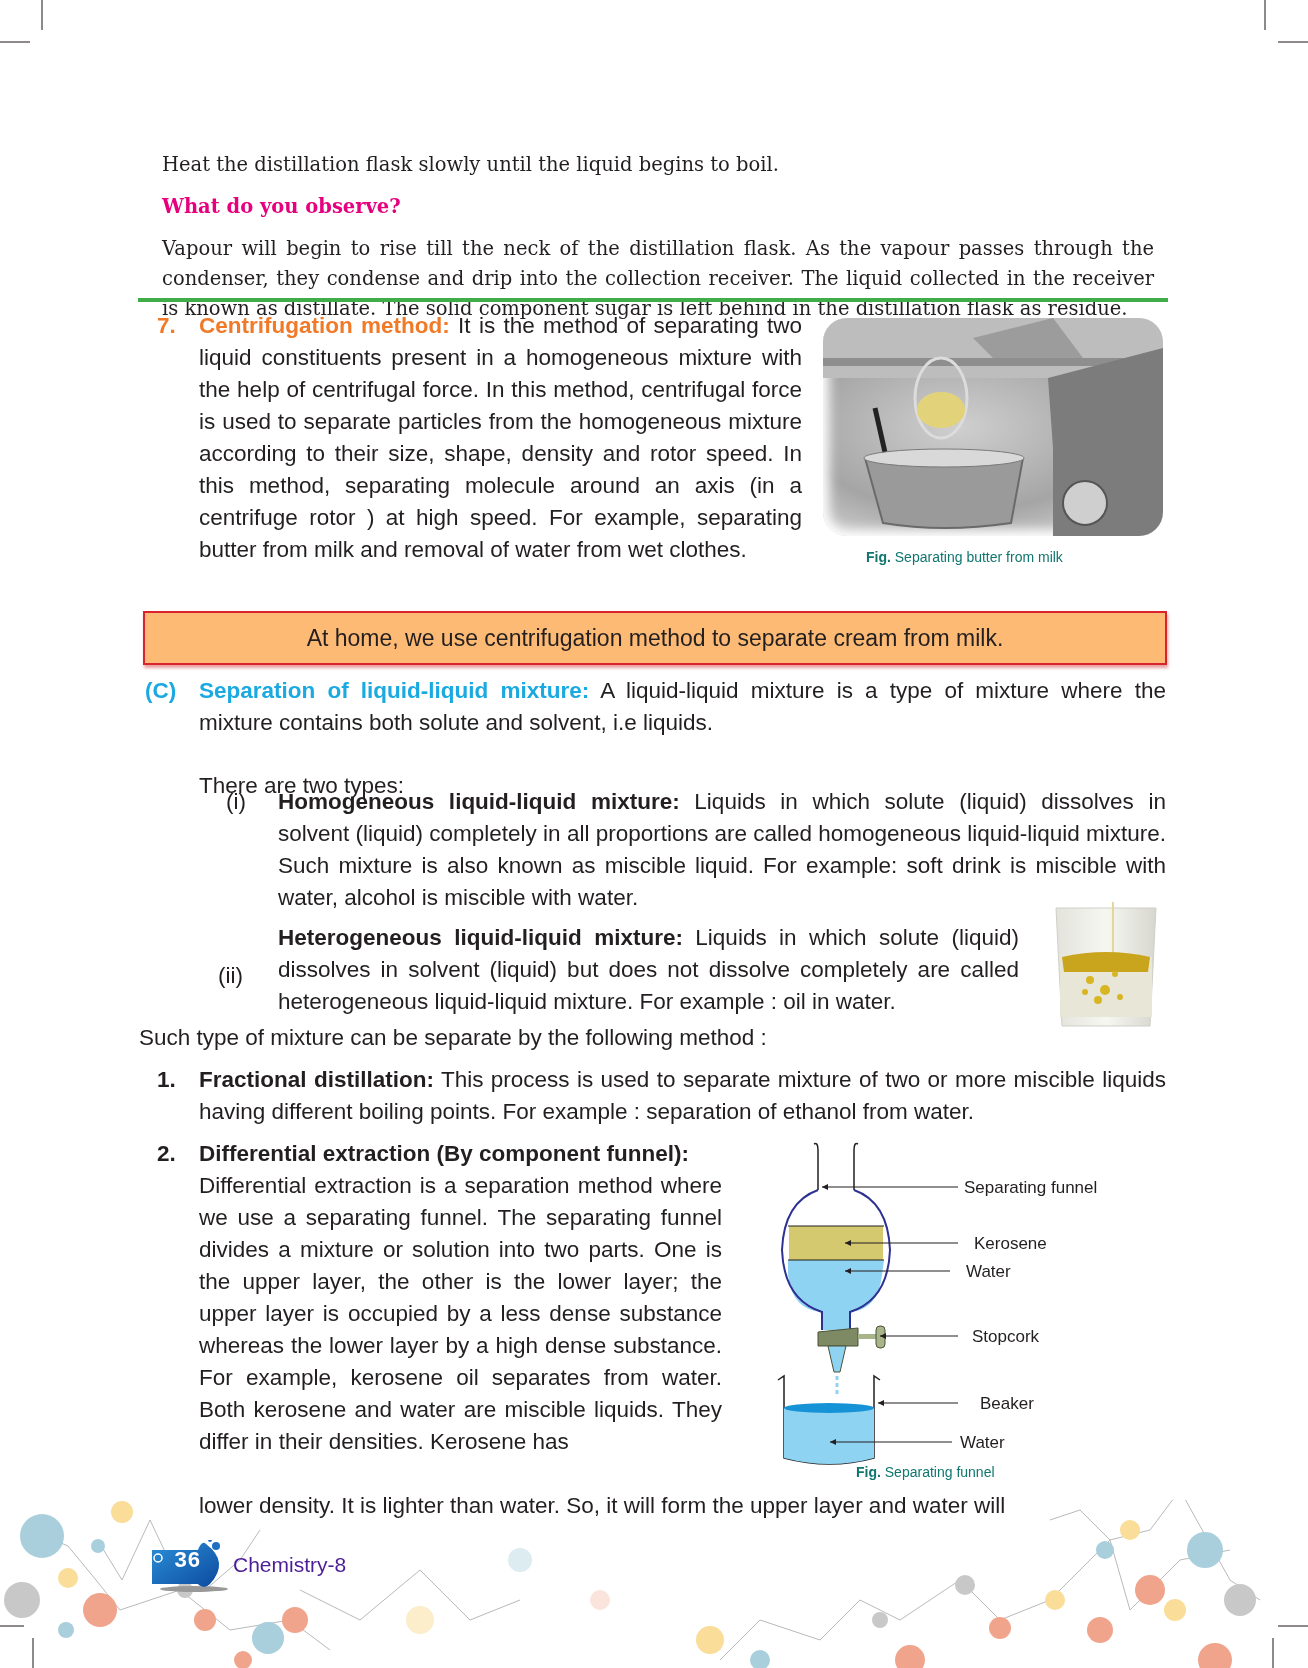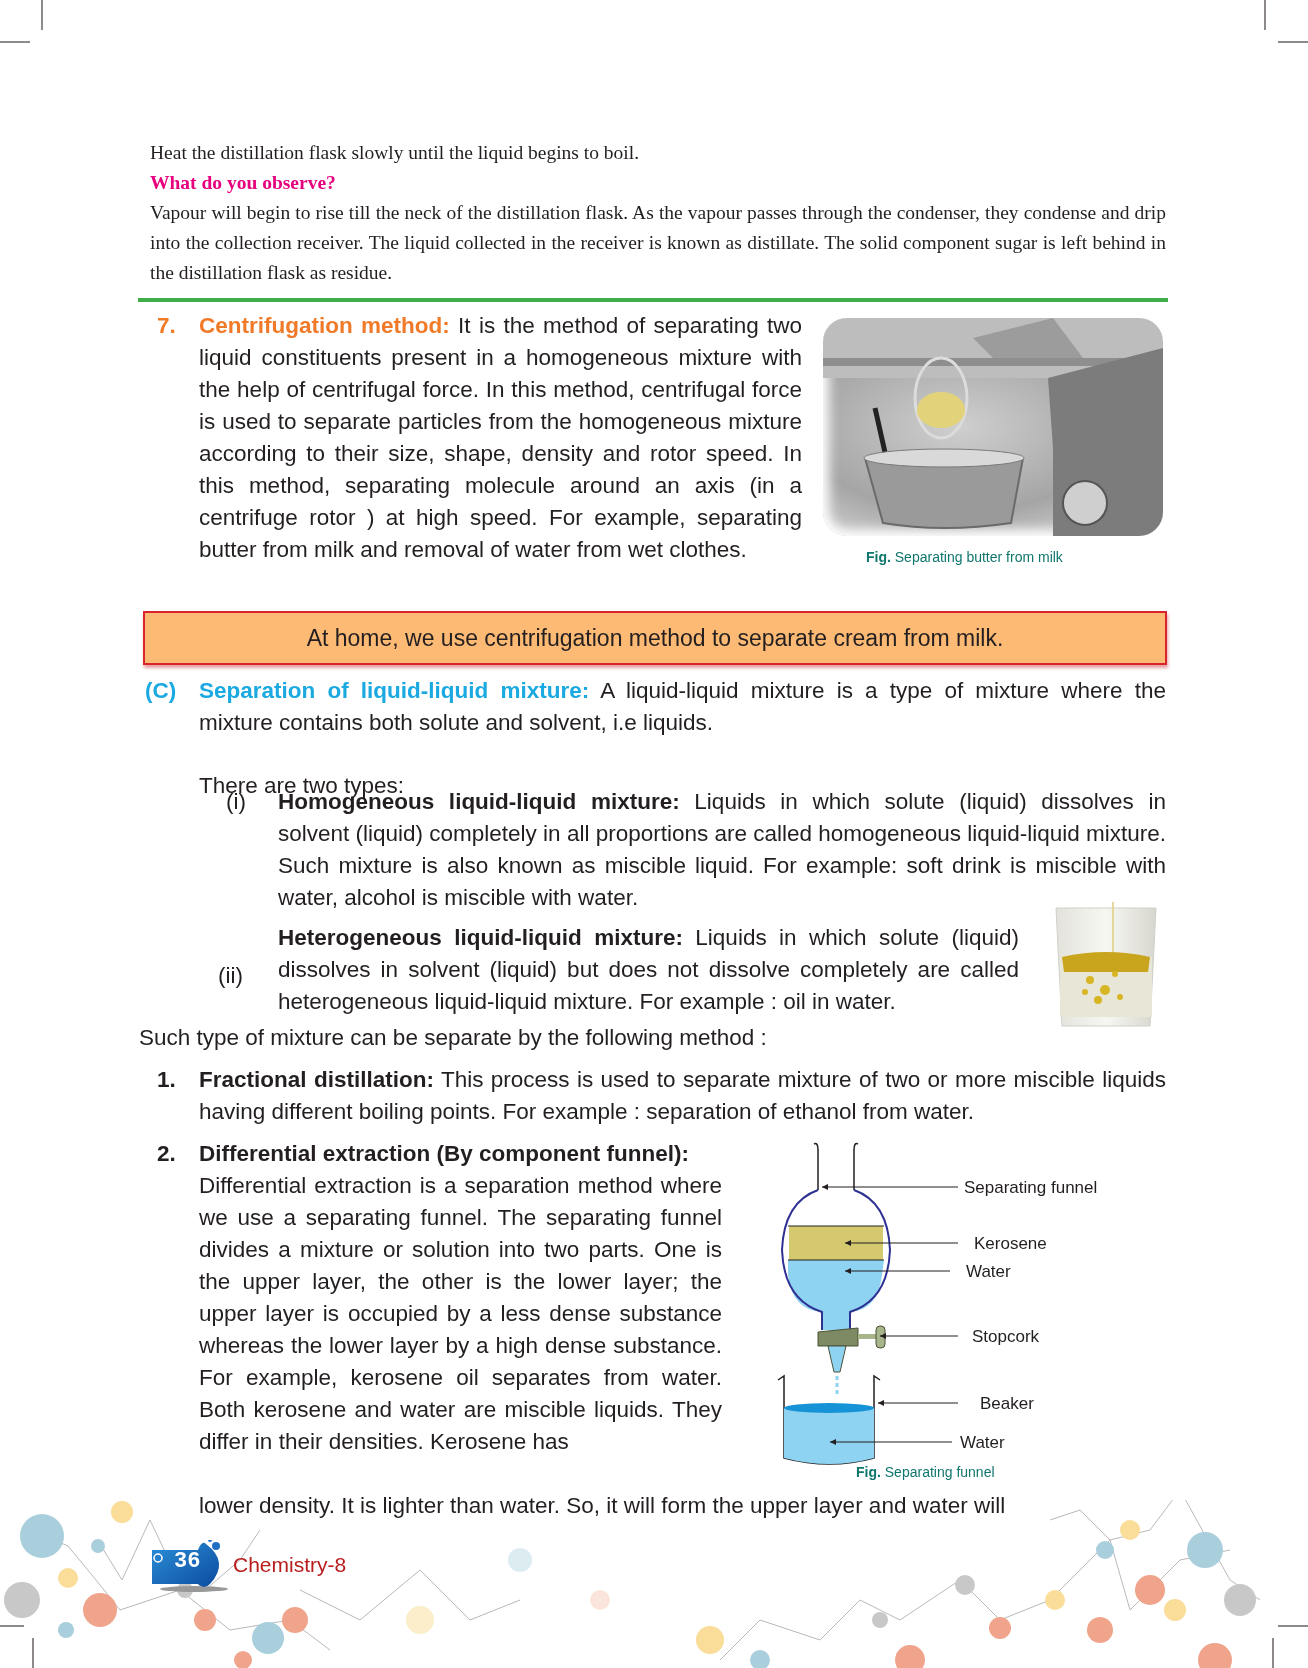"Heat the distillation flask slowly" .top-block p { font-family: Liberation Serif, serif -> none; margin: 0 -> 12px }
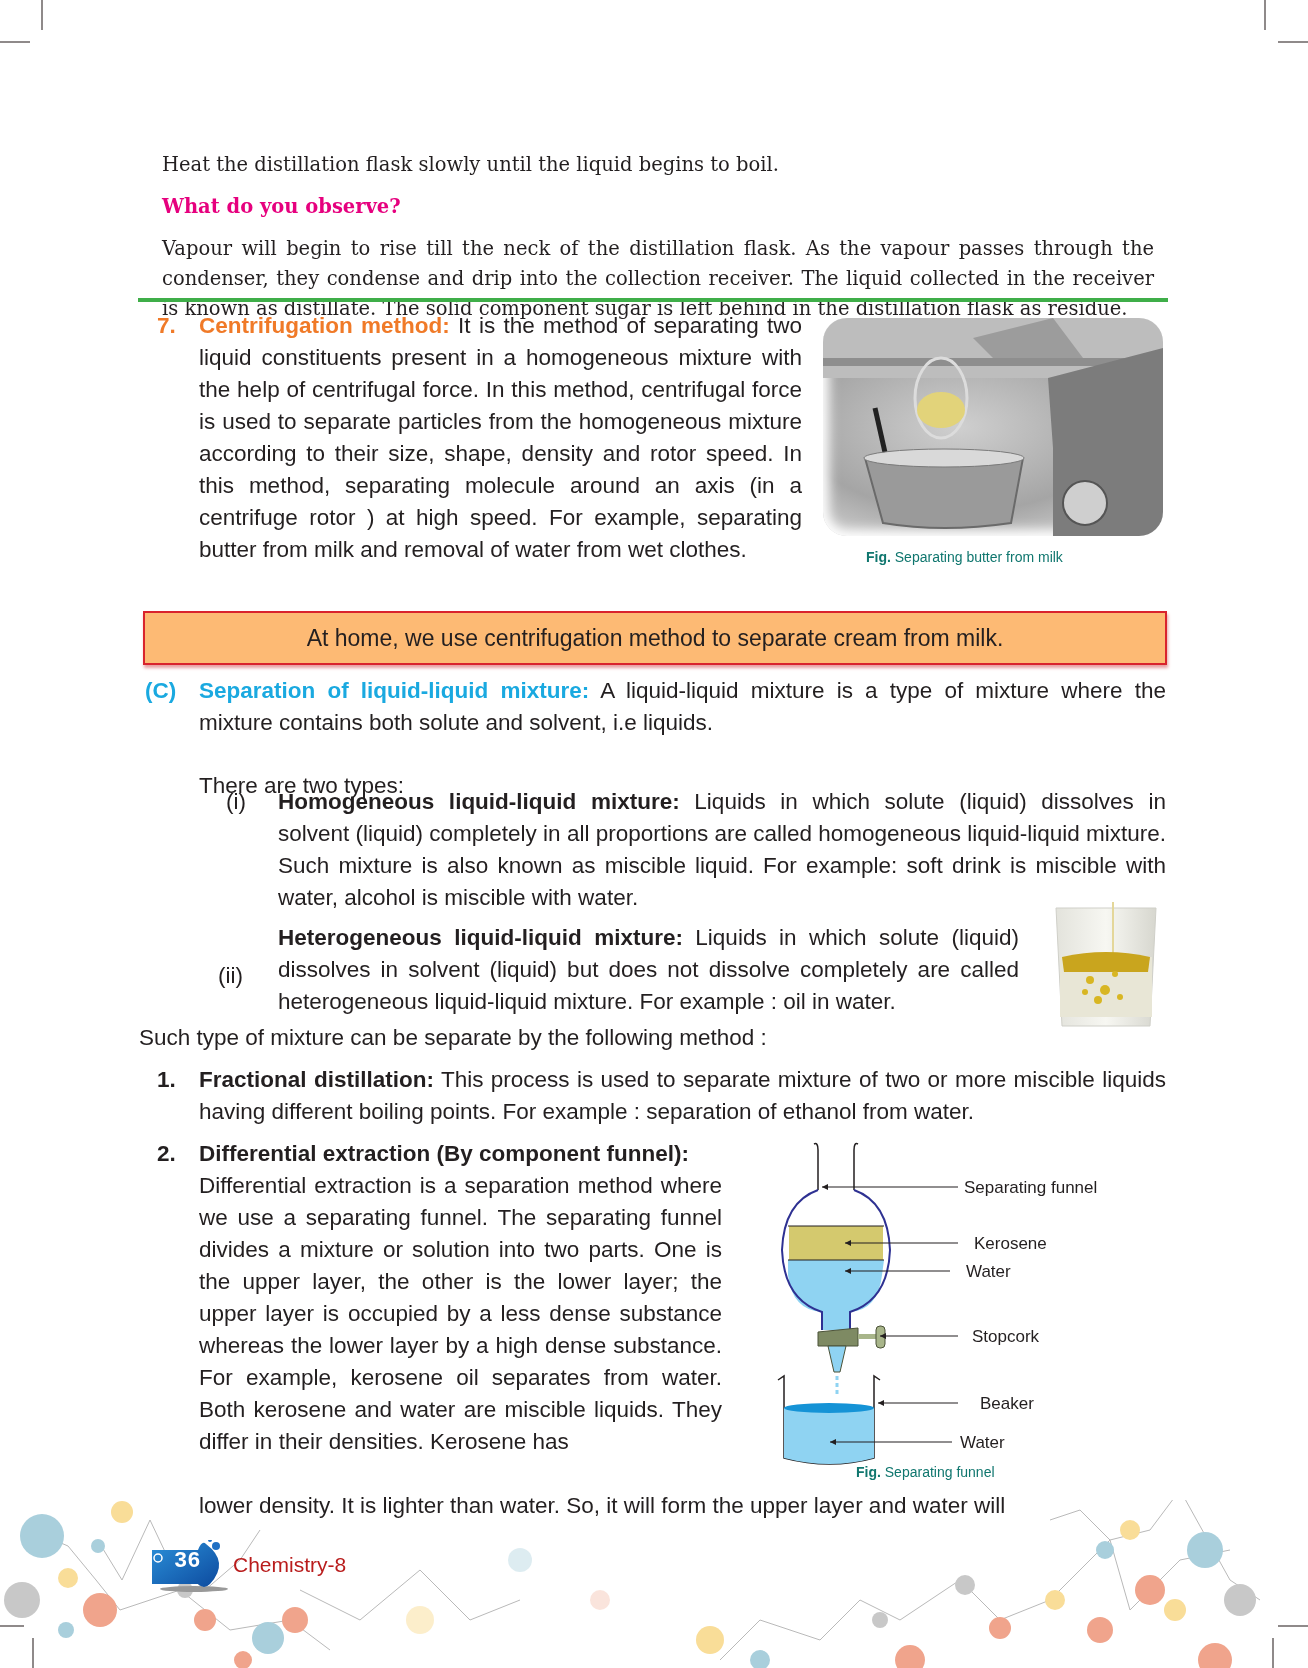"Chemistry-8" .book-title { color: #b91c1c -> #4c1d95 }
